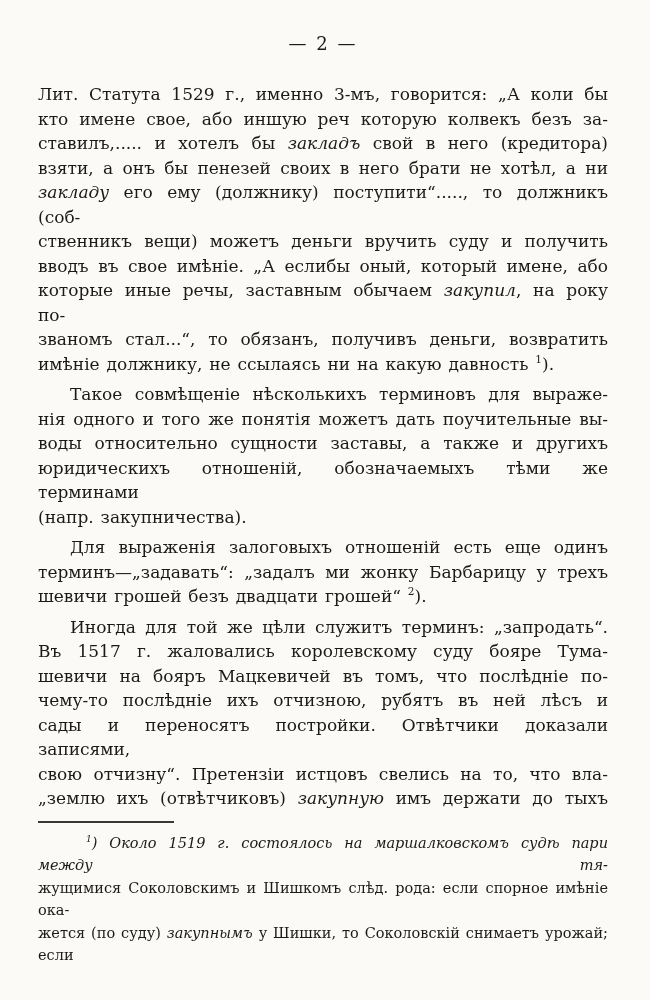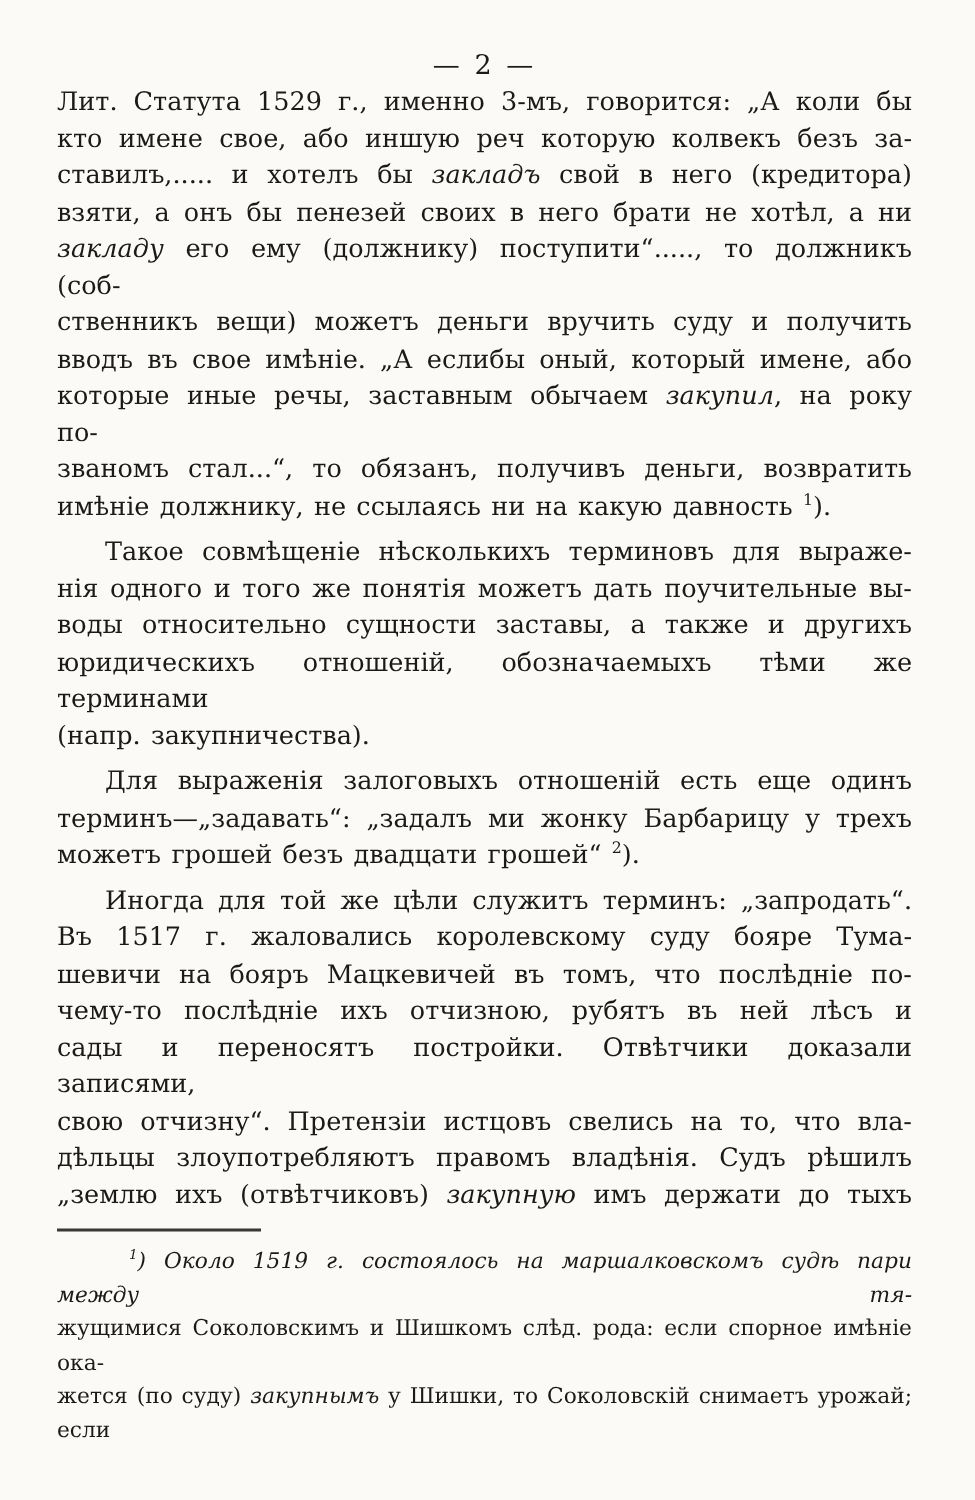"Лит. Статута 1529 г., именно" .bodyblock { margin-top: none -> 26px }
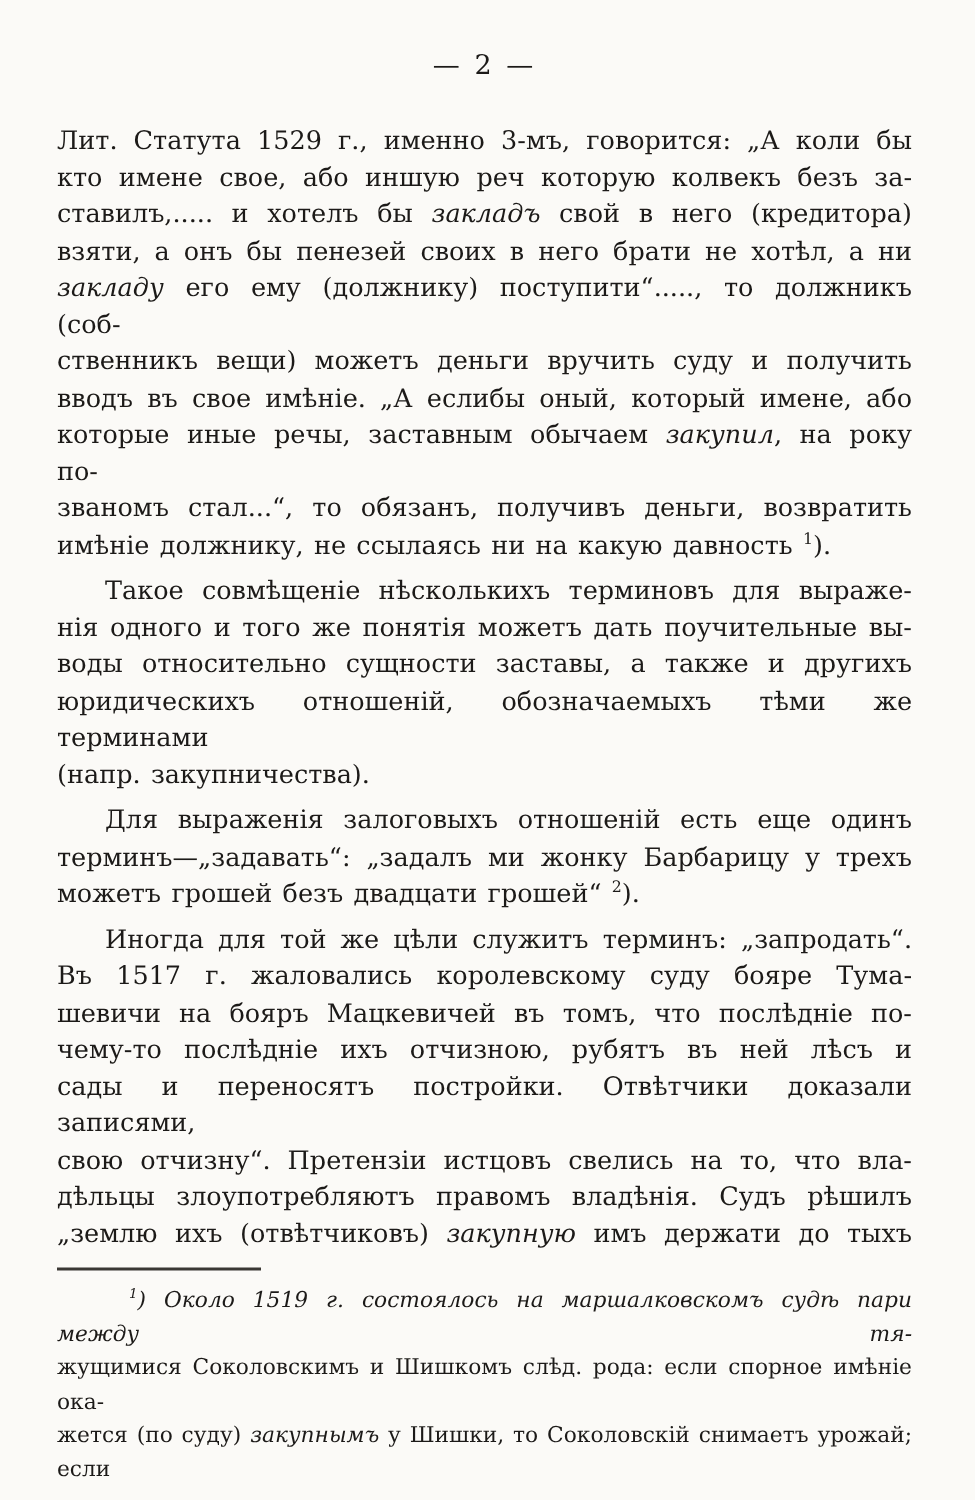"можетъ грошей безъ двадцати грошей“" span { text: можетъ -> шевичи }
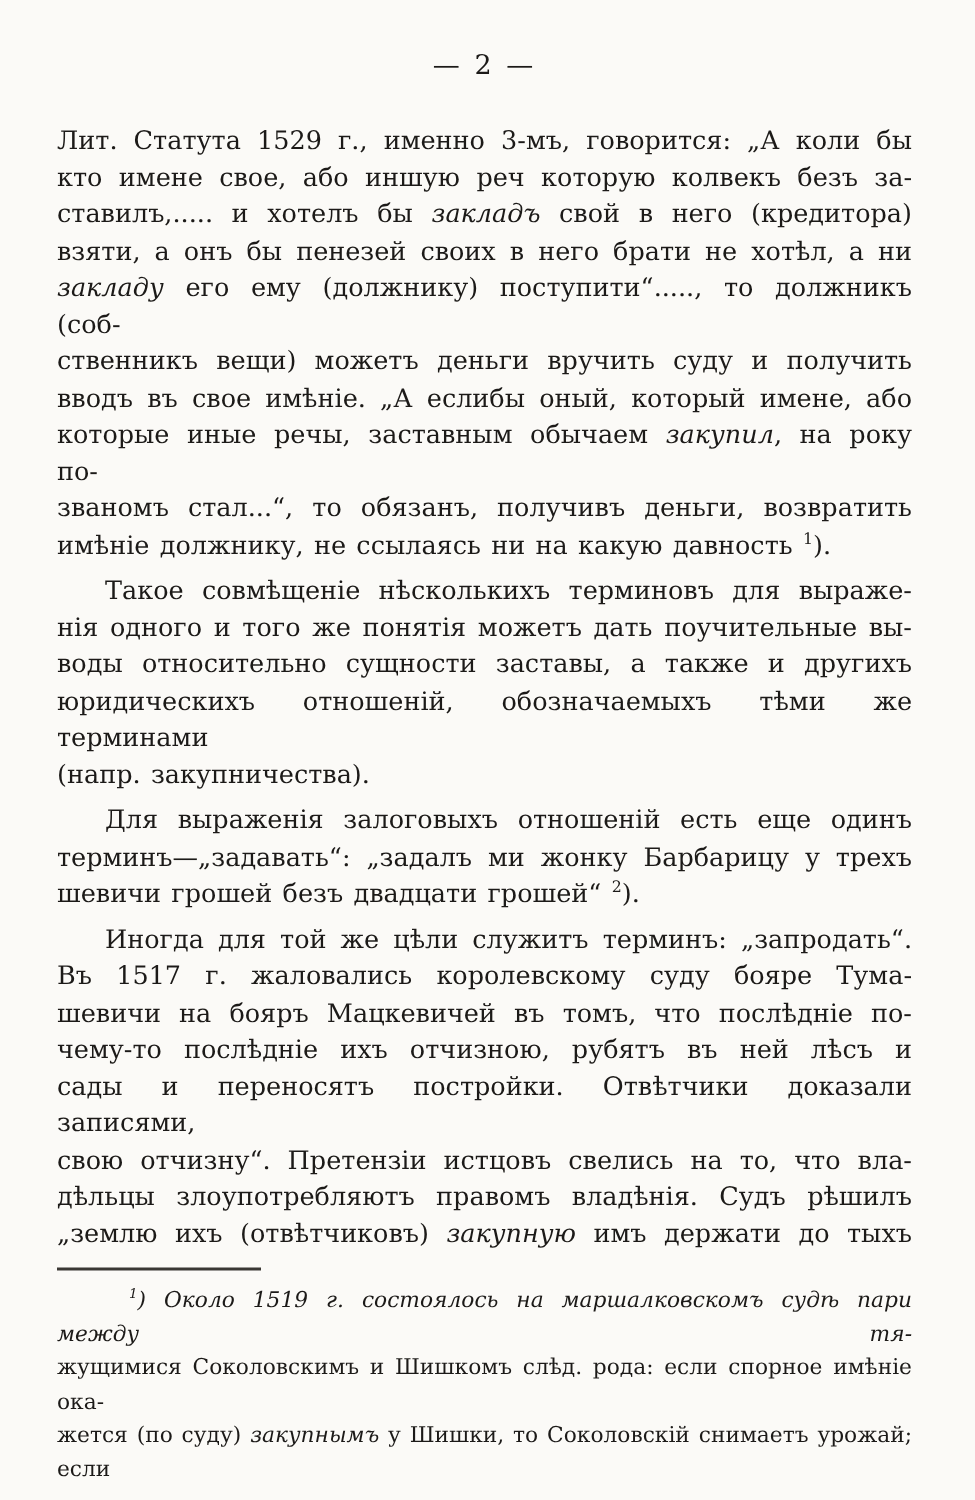"дѣльцы злоупотребляютъ правомъ владѣнія." div.tline { html: <div><span>дѣльцы злоупотребляютъ правомъ владѣнія. Судъ рѣшилъ</span></div> -> none }
